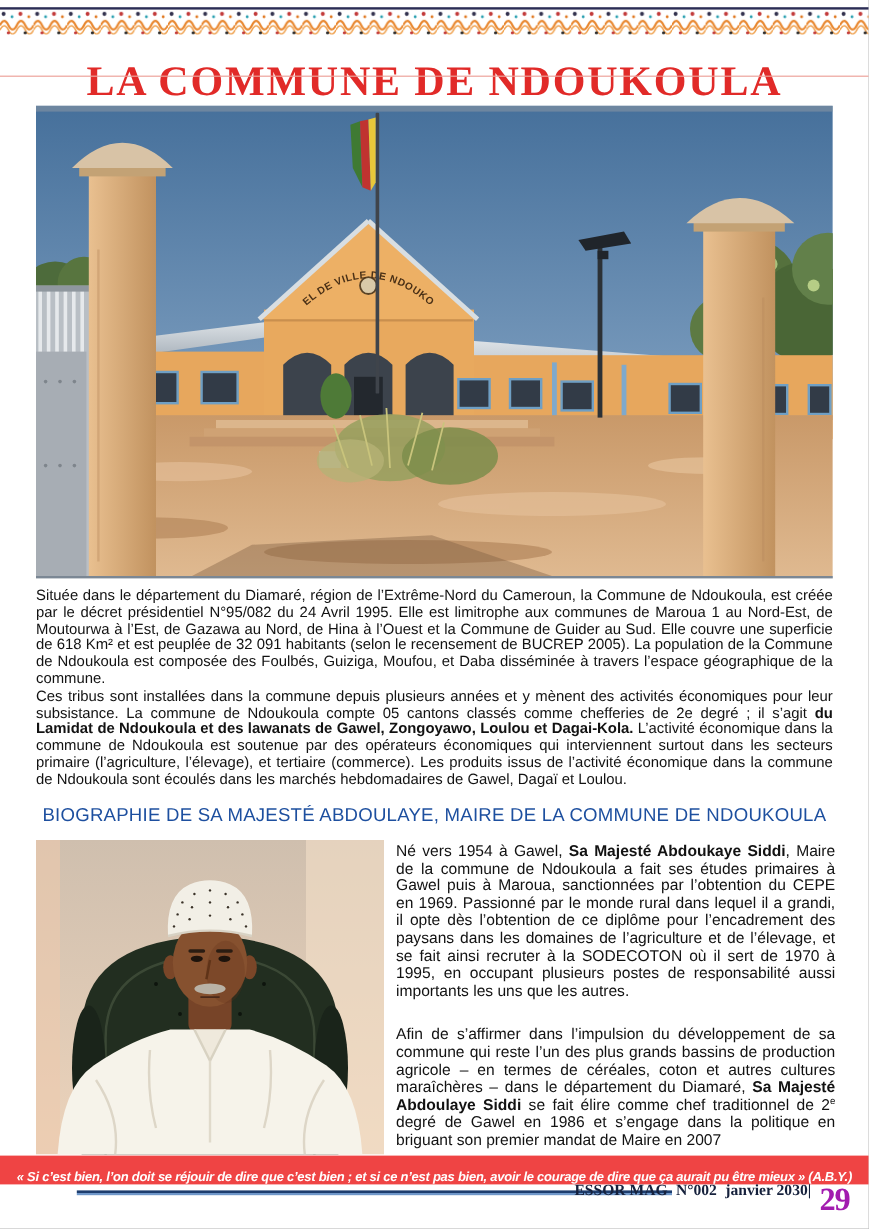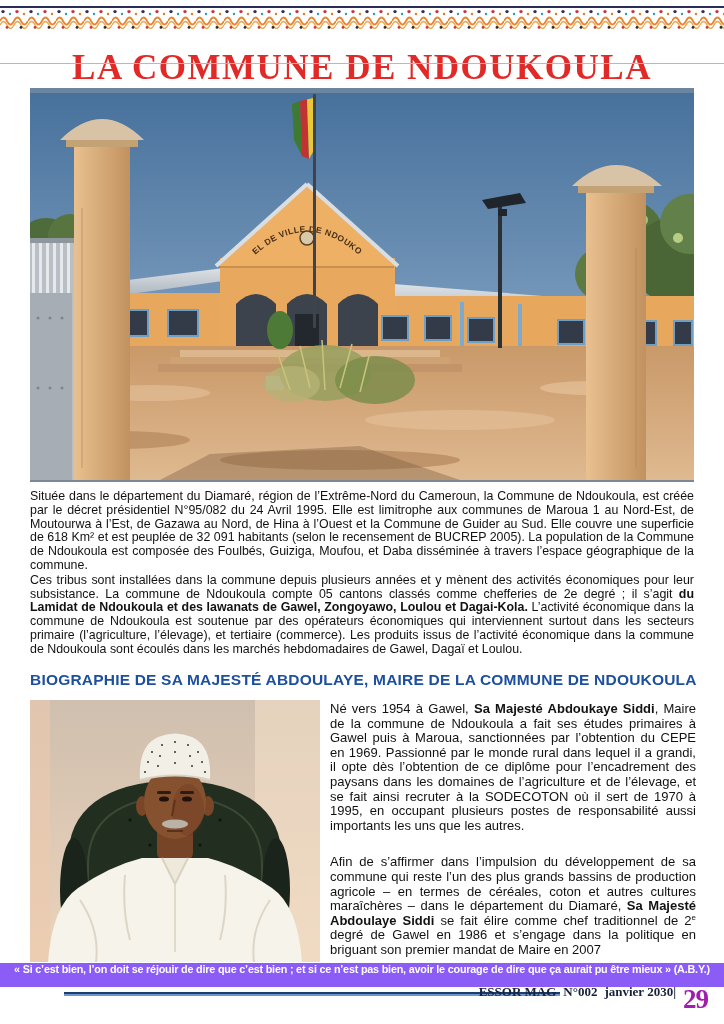"BIOGRAPHIE DE SA MAJESTÉ ABDOULAYE," .bio-heading { font-weight: bold -> normal }
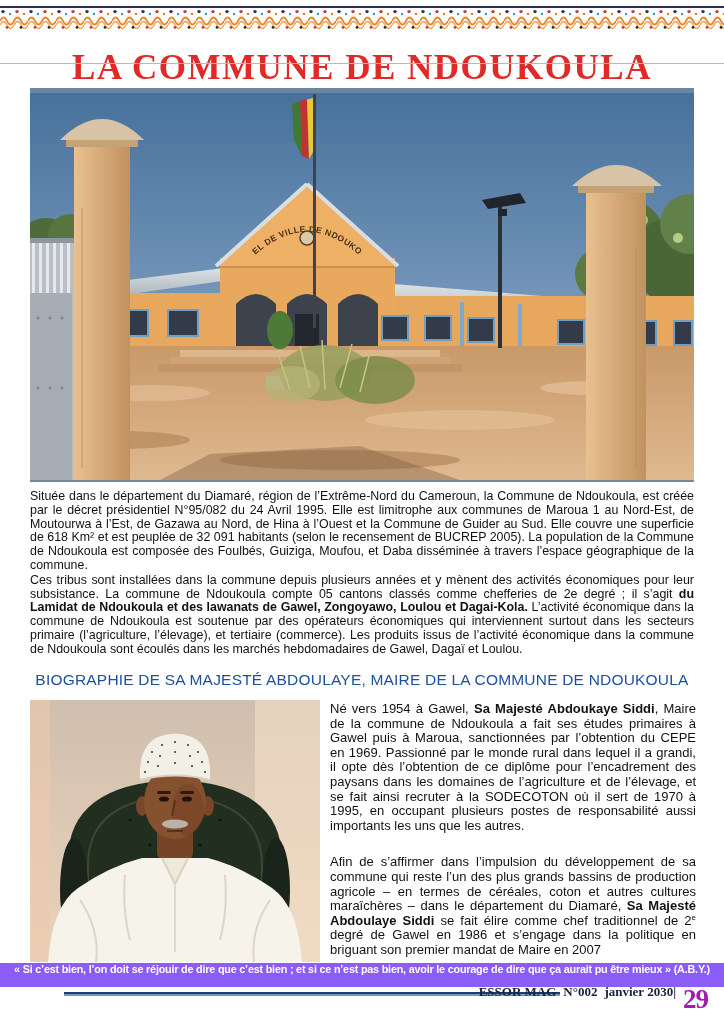"« Si c’est bien, l’on" .quote-bar { align-items: flex-start -> flex-end; background: #8b5cf6 -> #ef4444; font-style: none -> italic }
